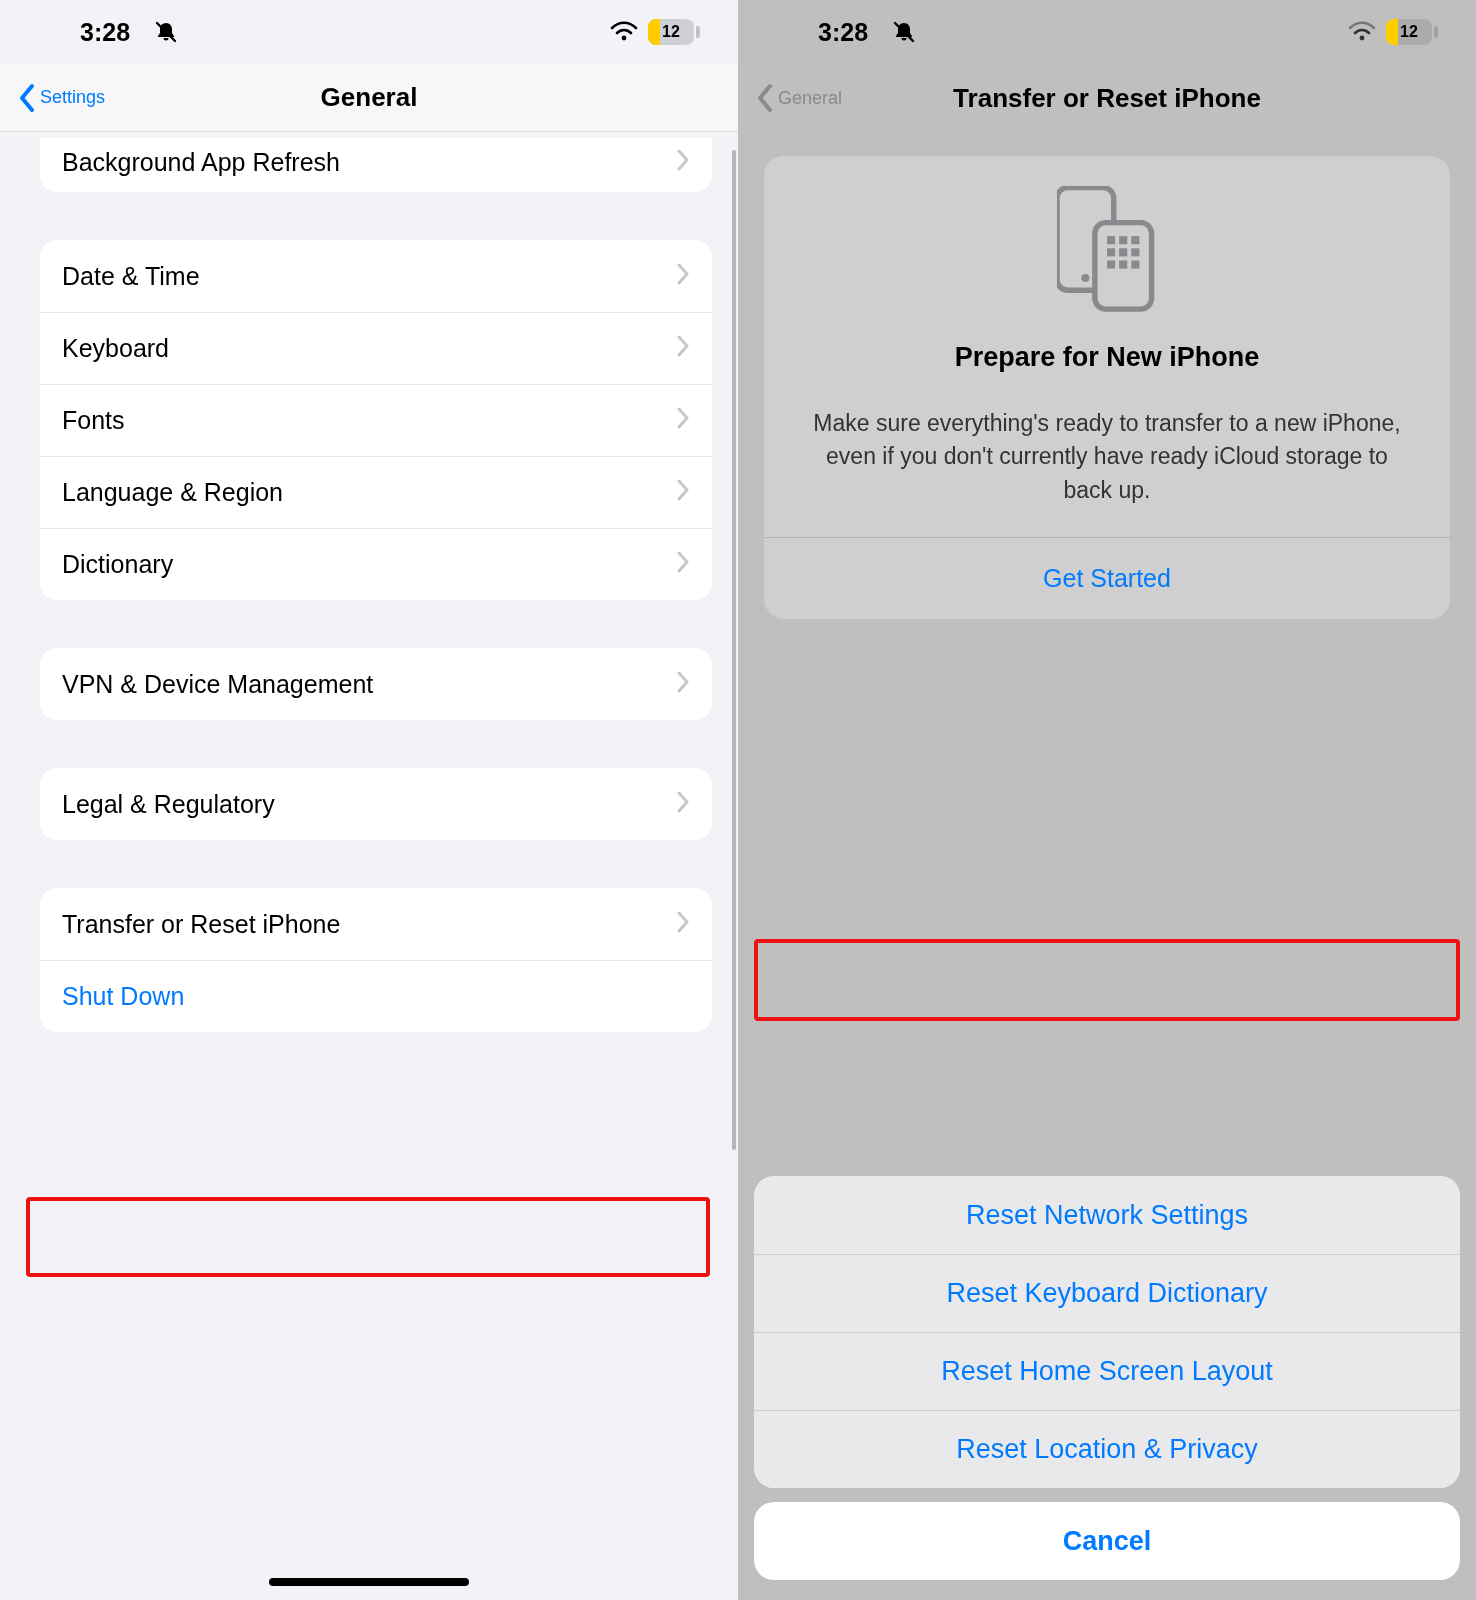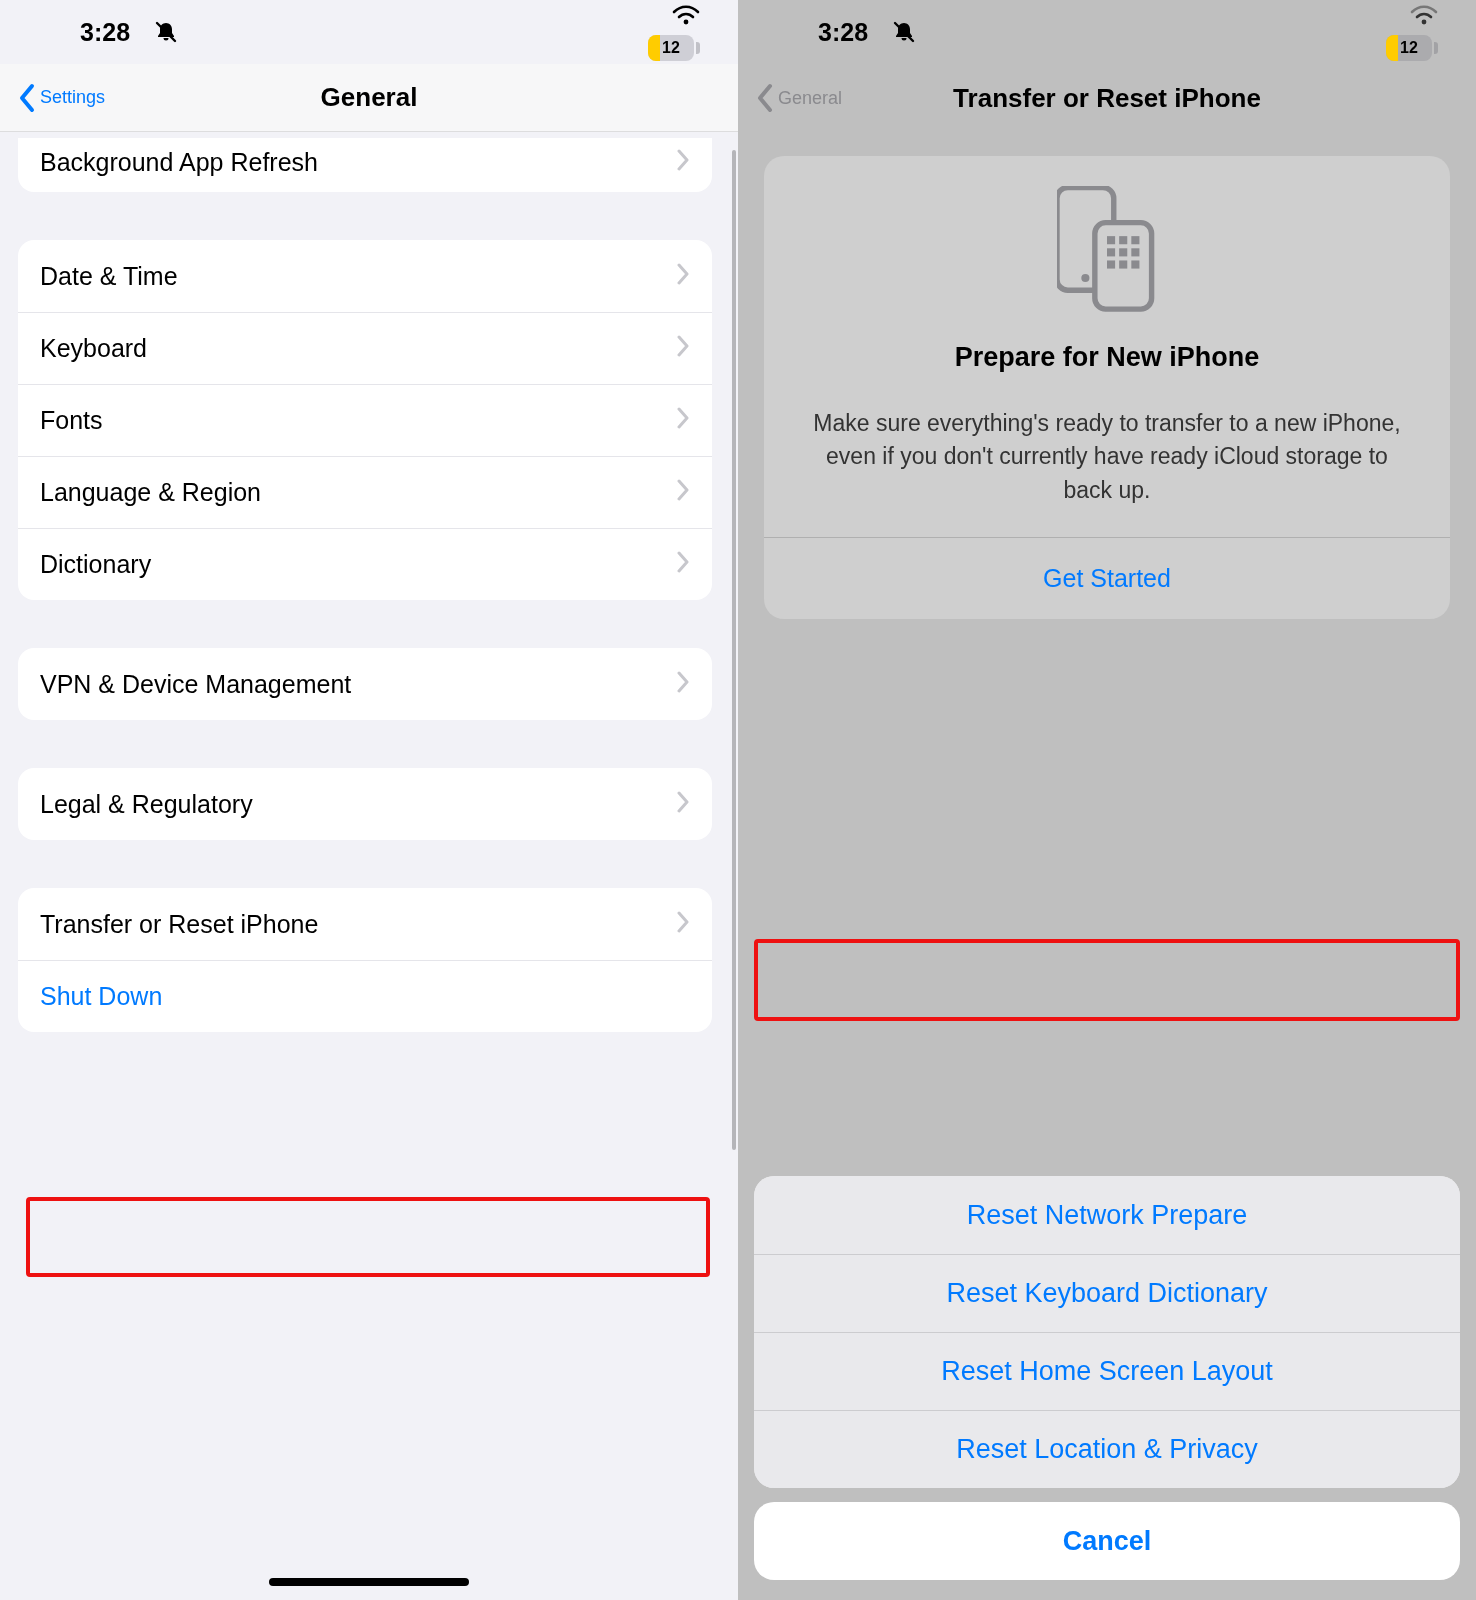"12" .sb-right { align-items: flex-end -> flex-start; flex-direction: column -> none }
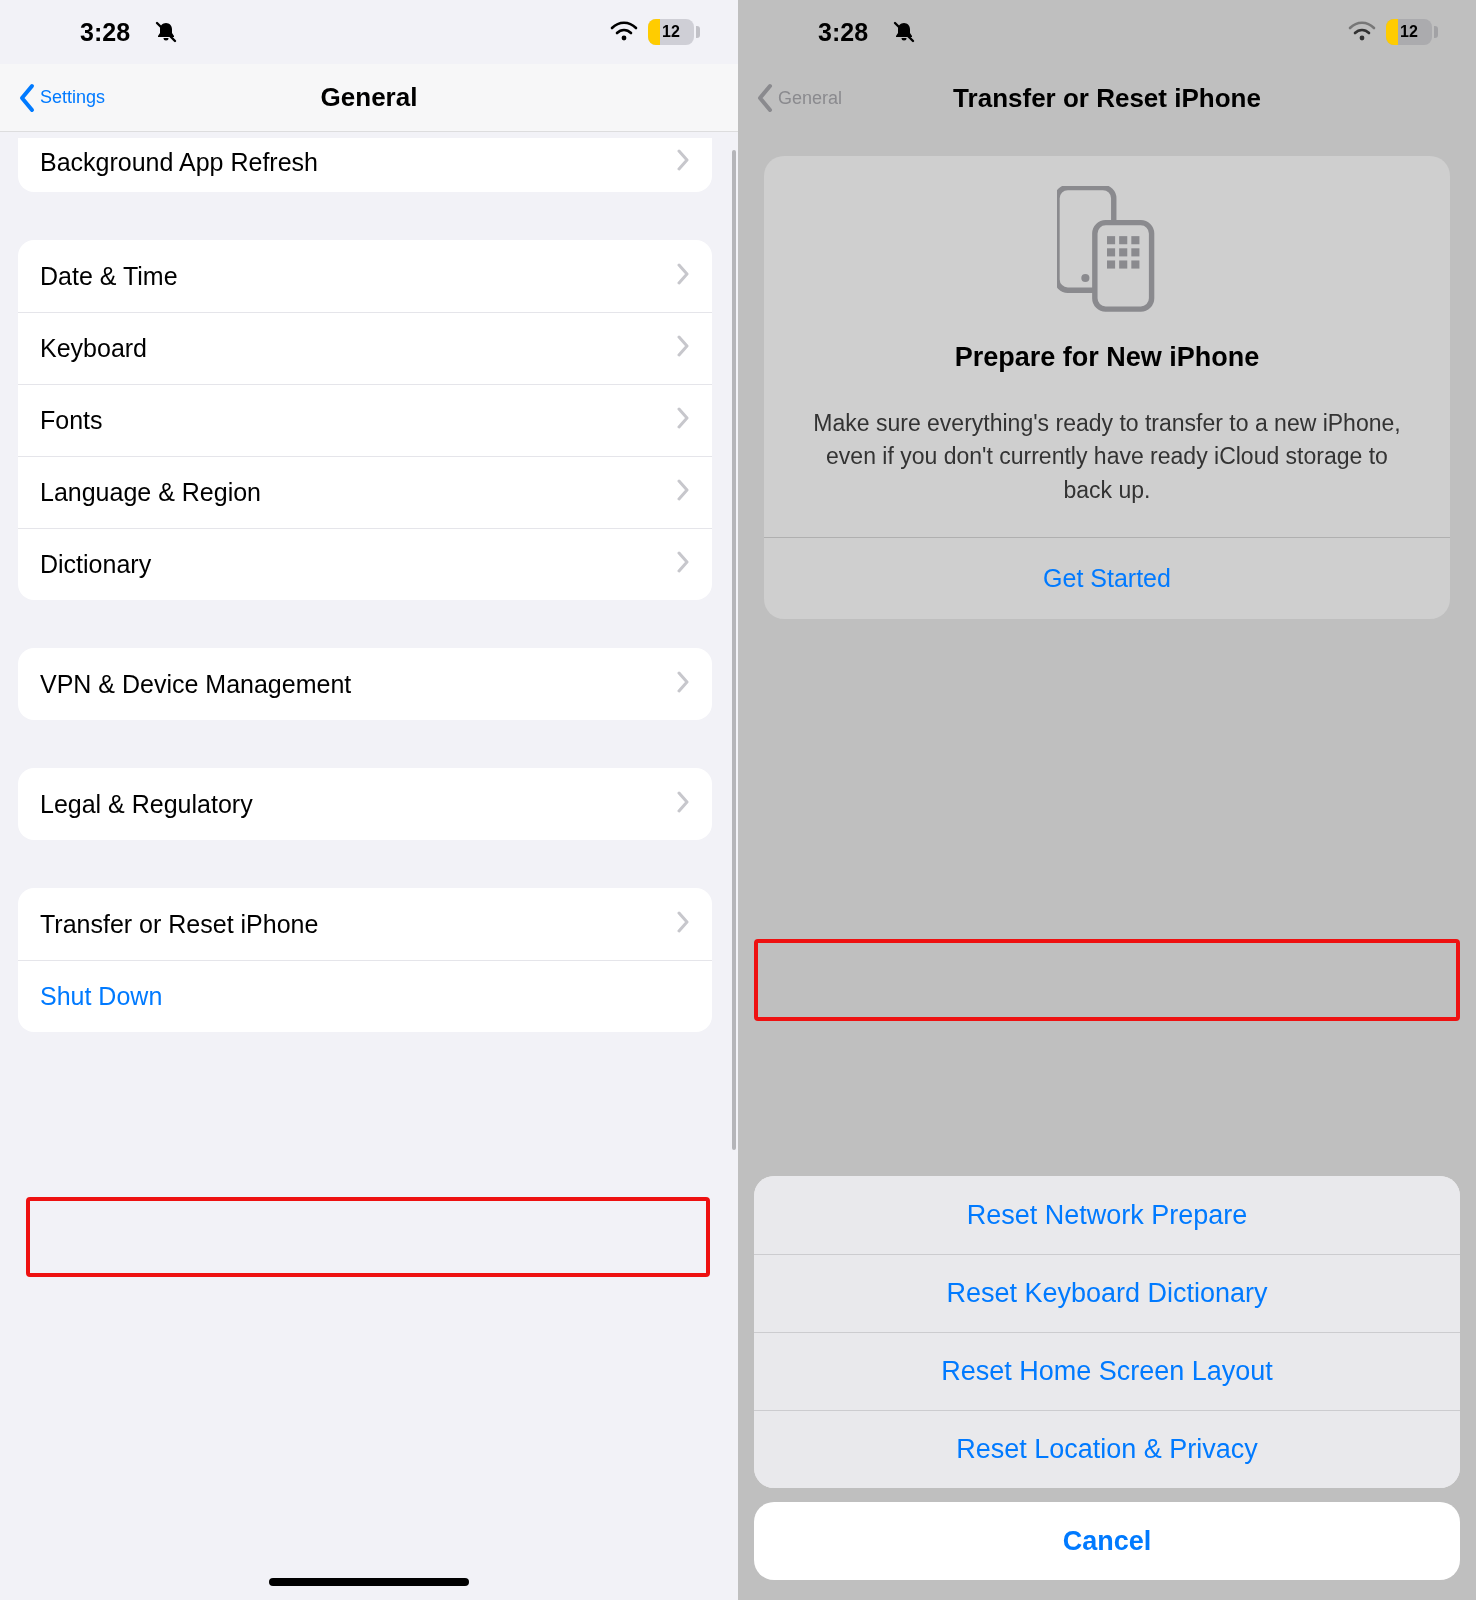"Background App Refresh" .left-scroll { margin-left: none -> 22px }
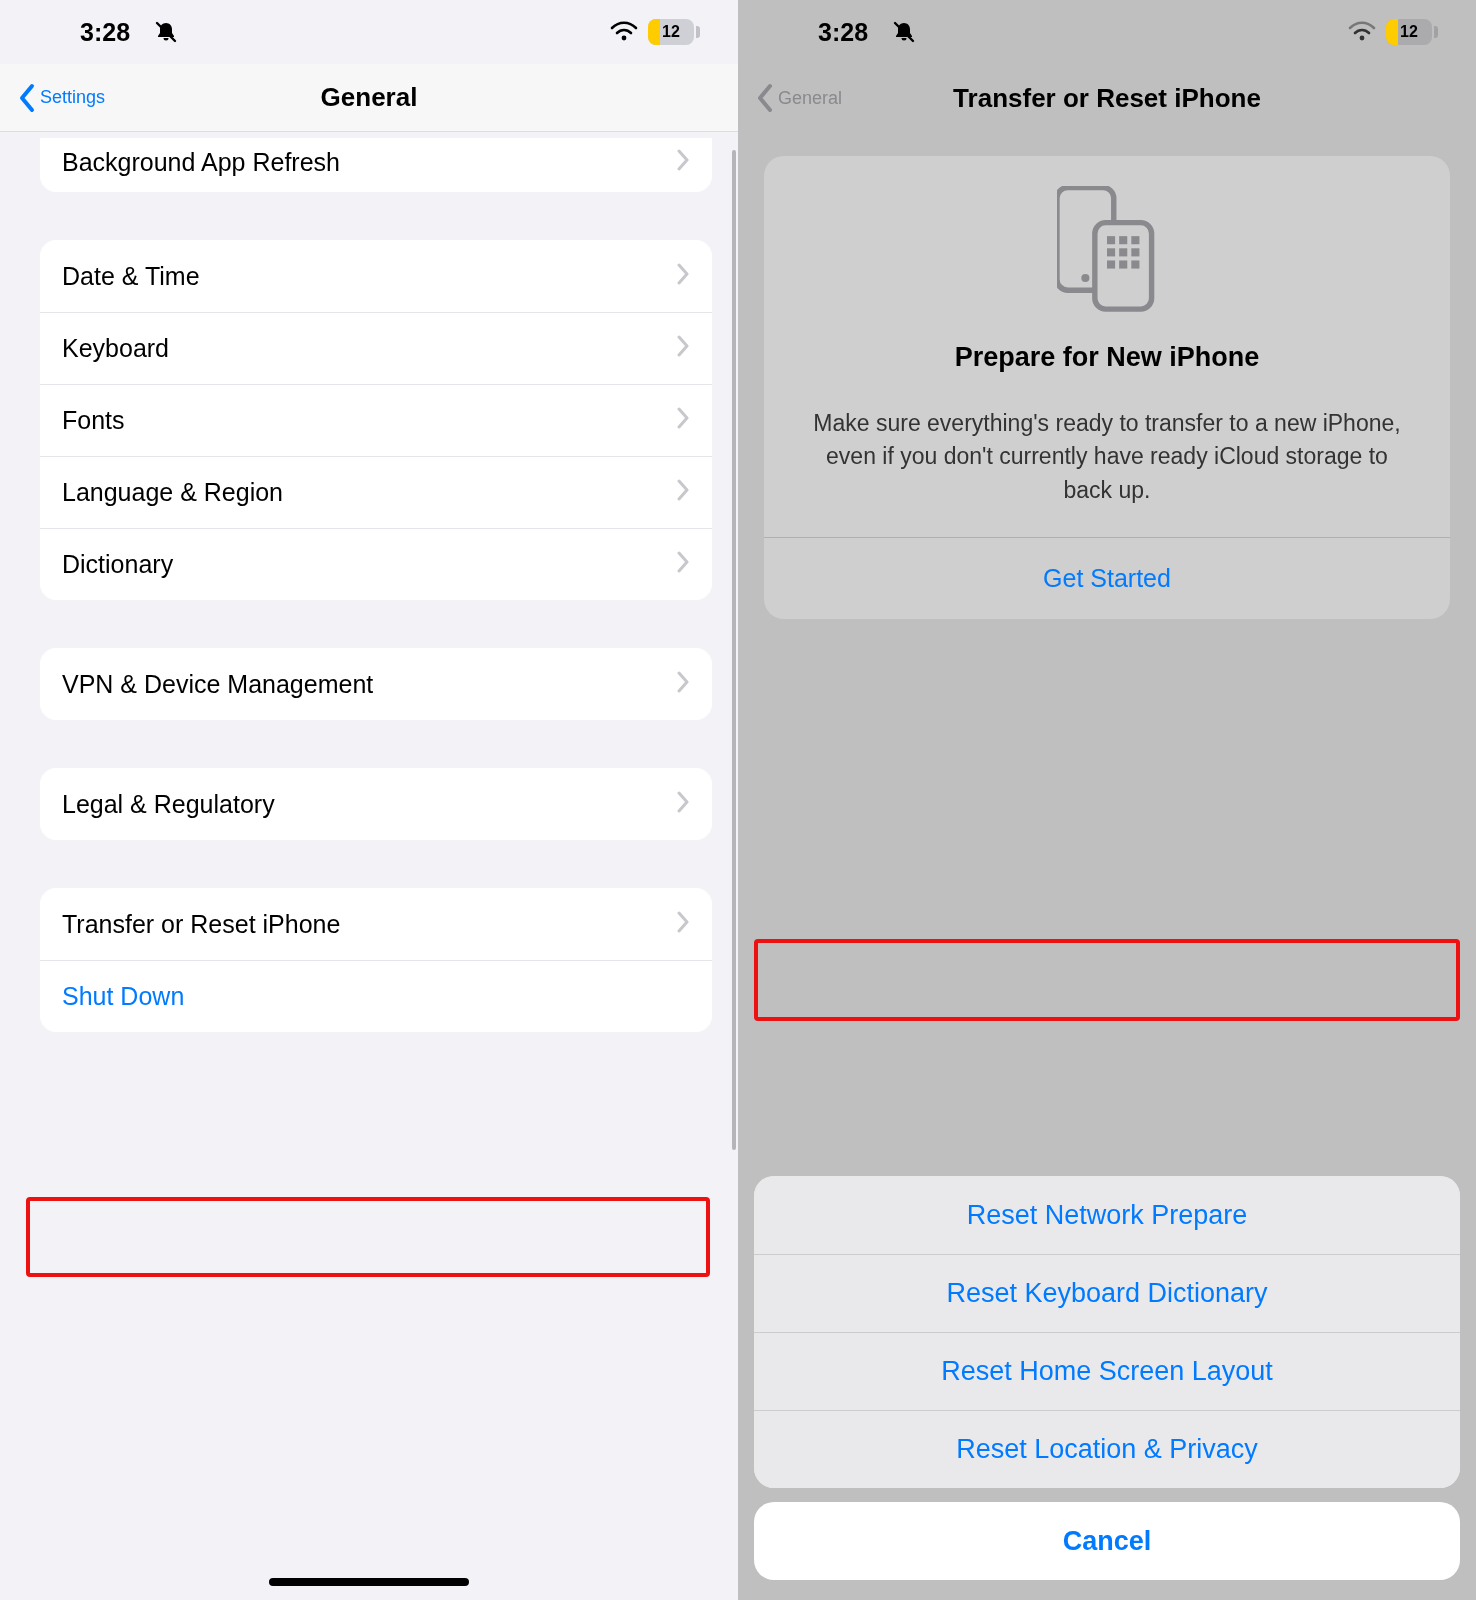"Reset Network Prepare" div.opt { text: Prepare -> Settings }
